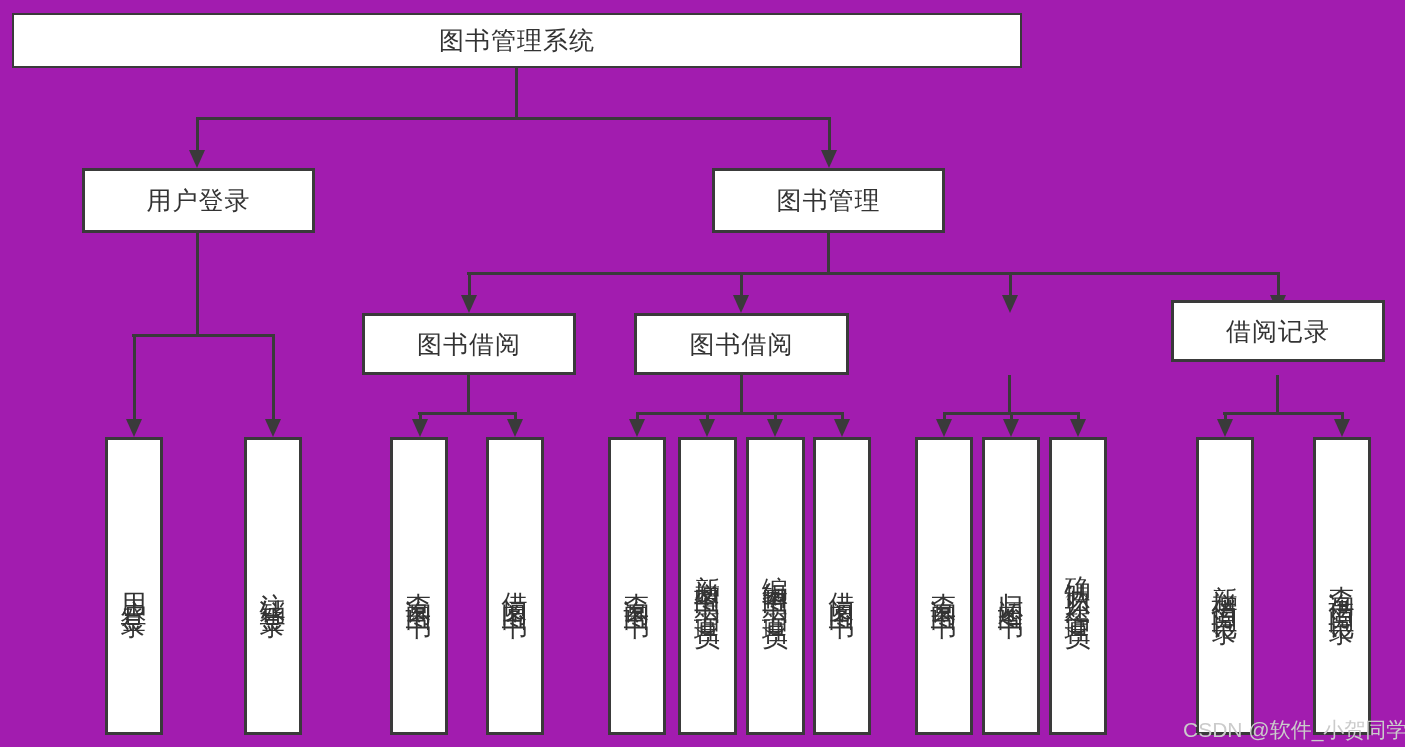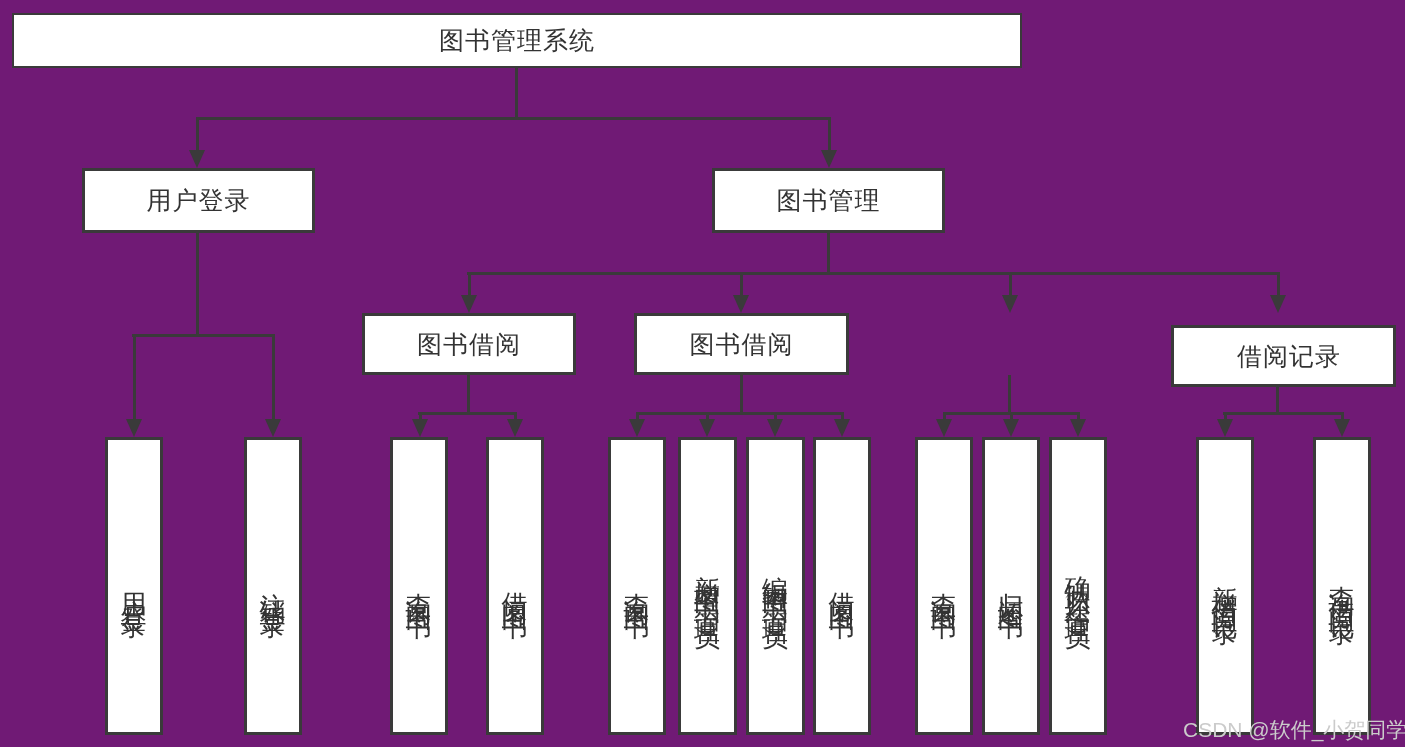"图书管理系统" #canvas { background: #701a75 -> #a21caf }
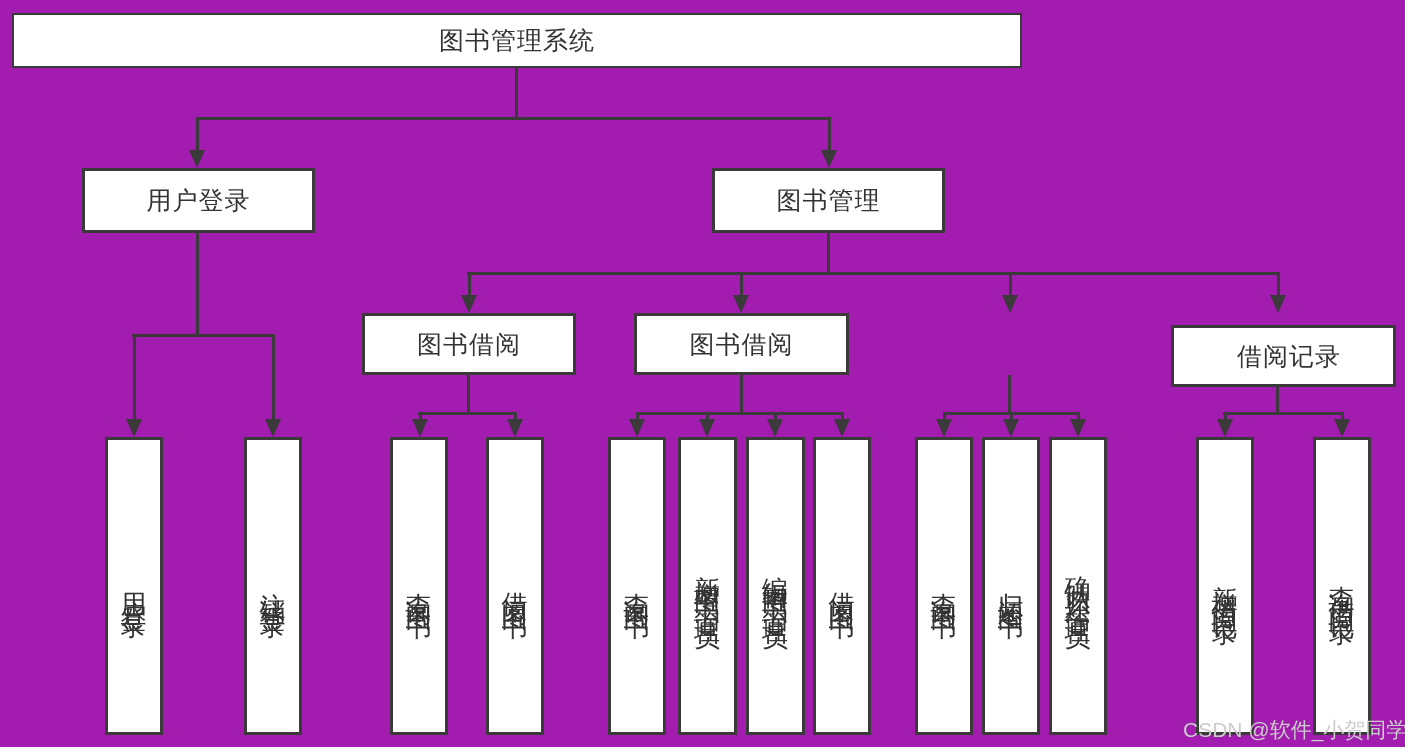"借阅记录" div.box { padding-left: 11px -> none; top: 325px -> 300px }
